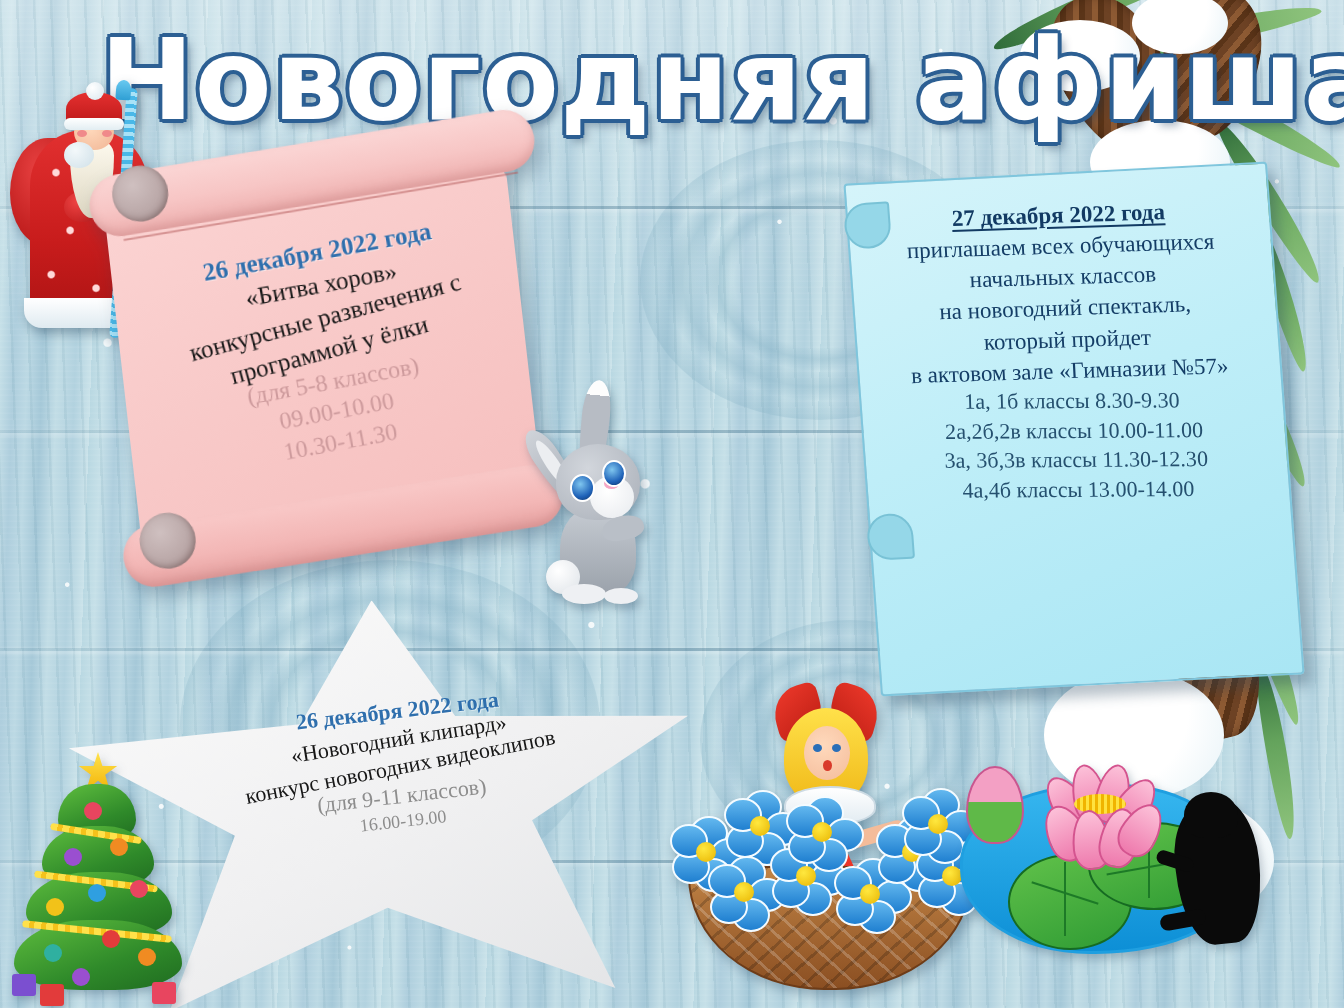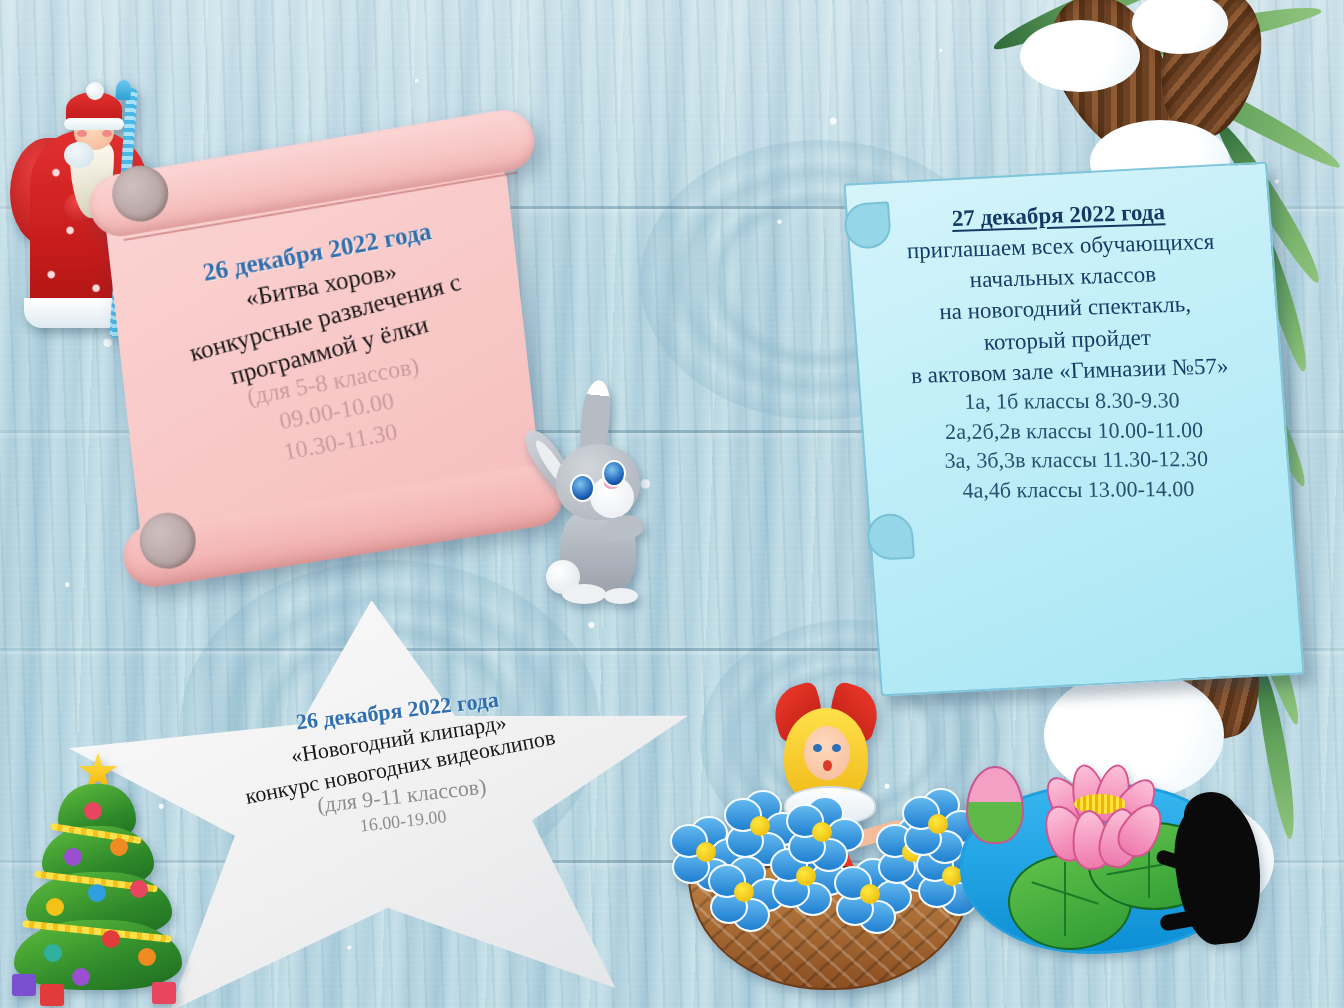"Новогодняя афиша" div { html: none -> <div>Новогодняя афиша</div> }
